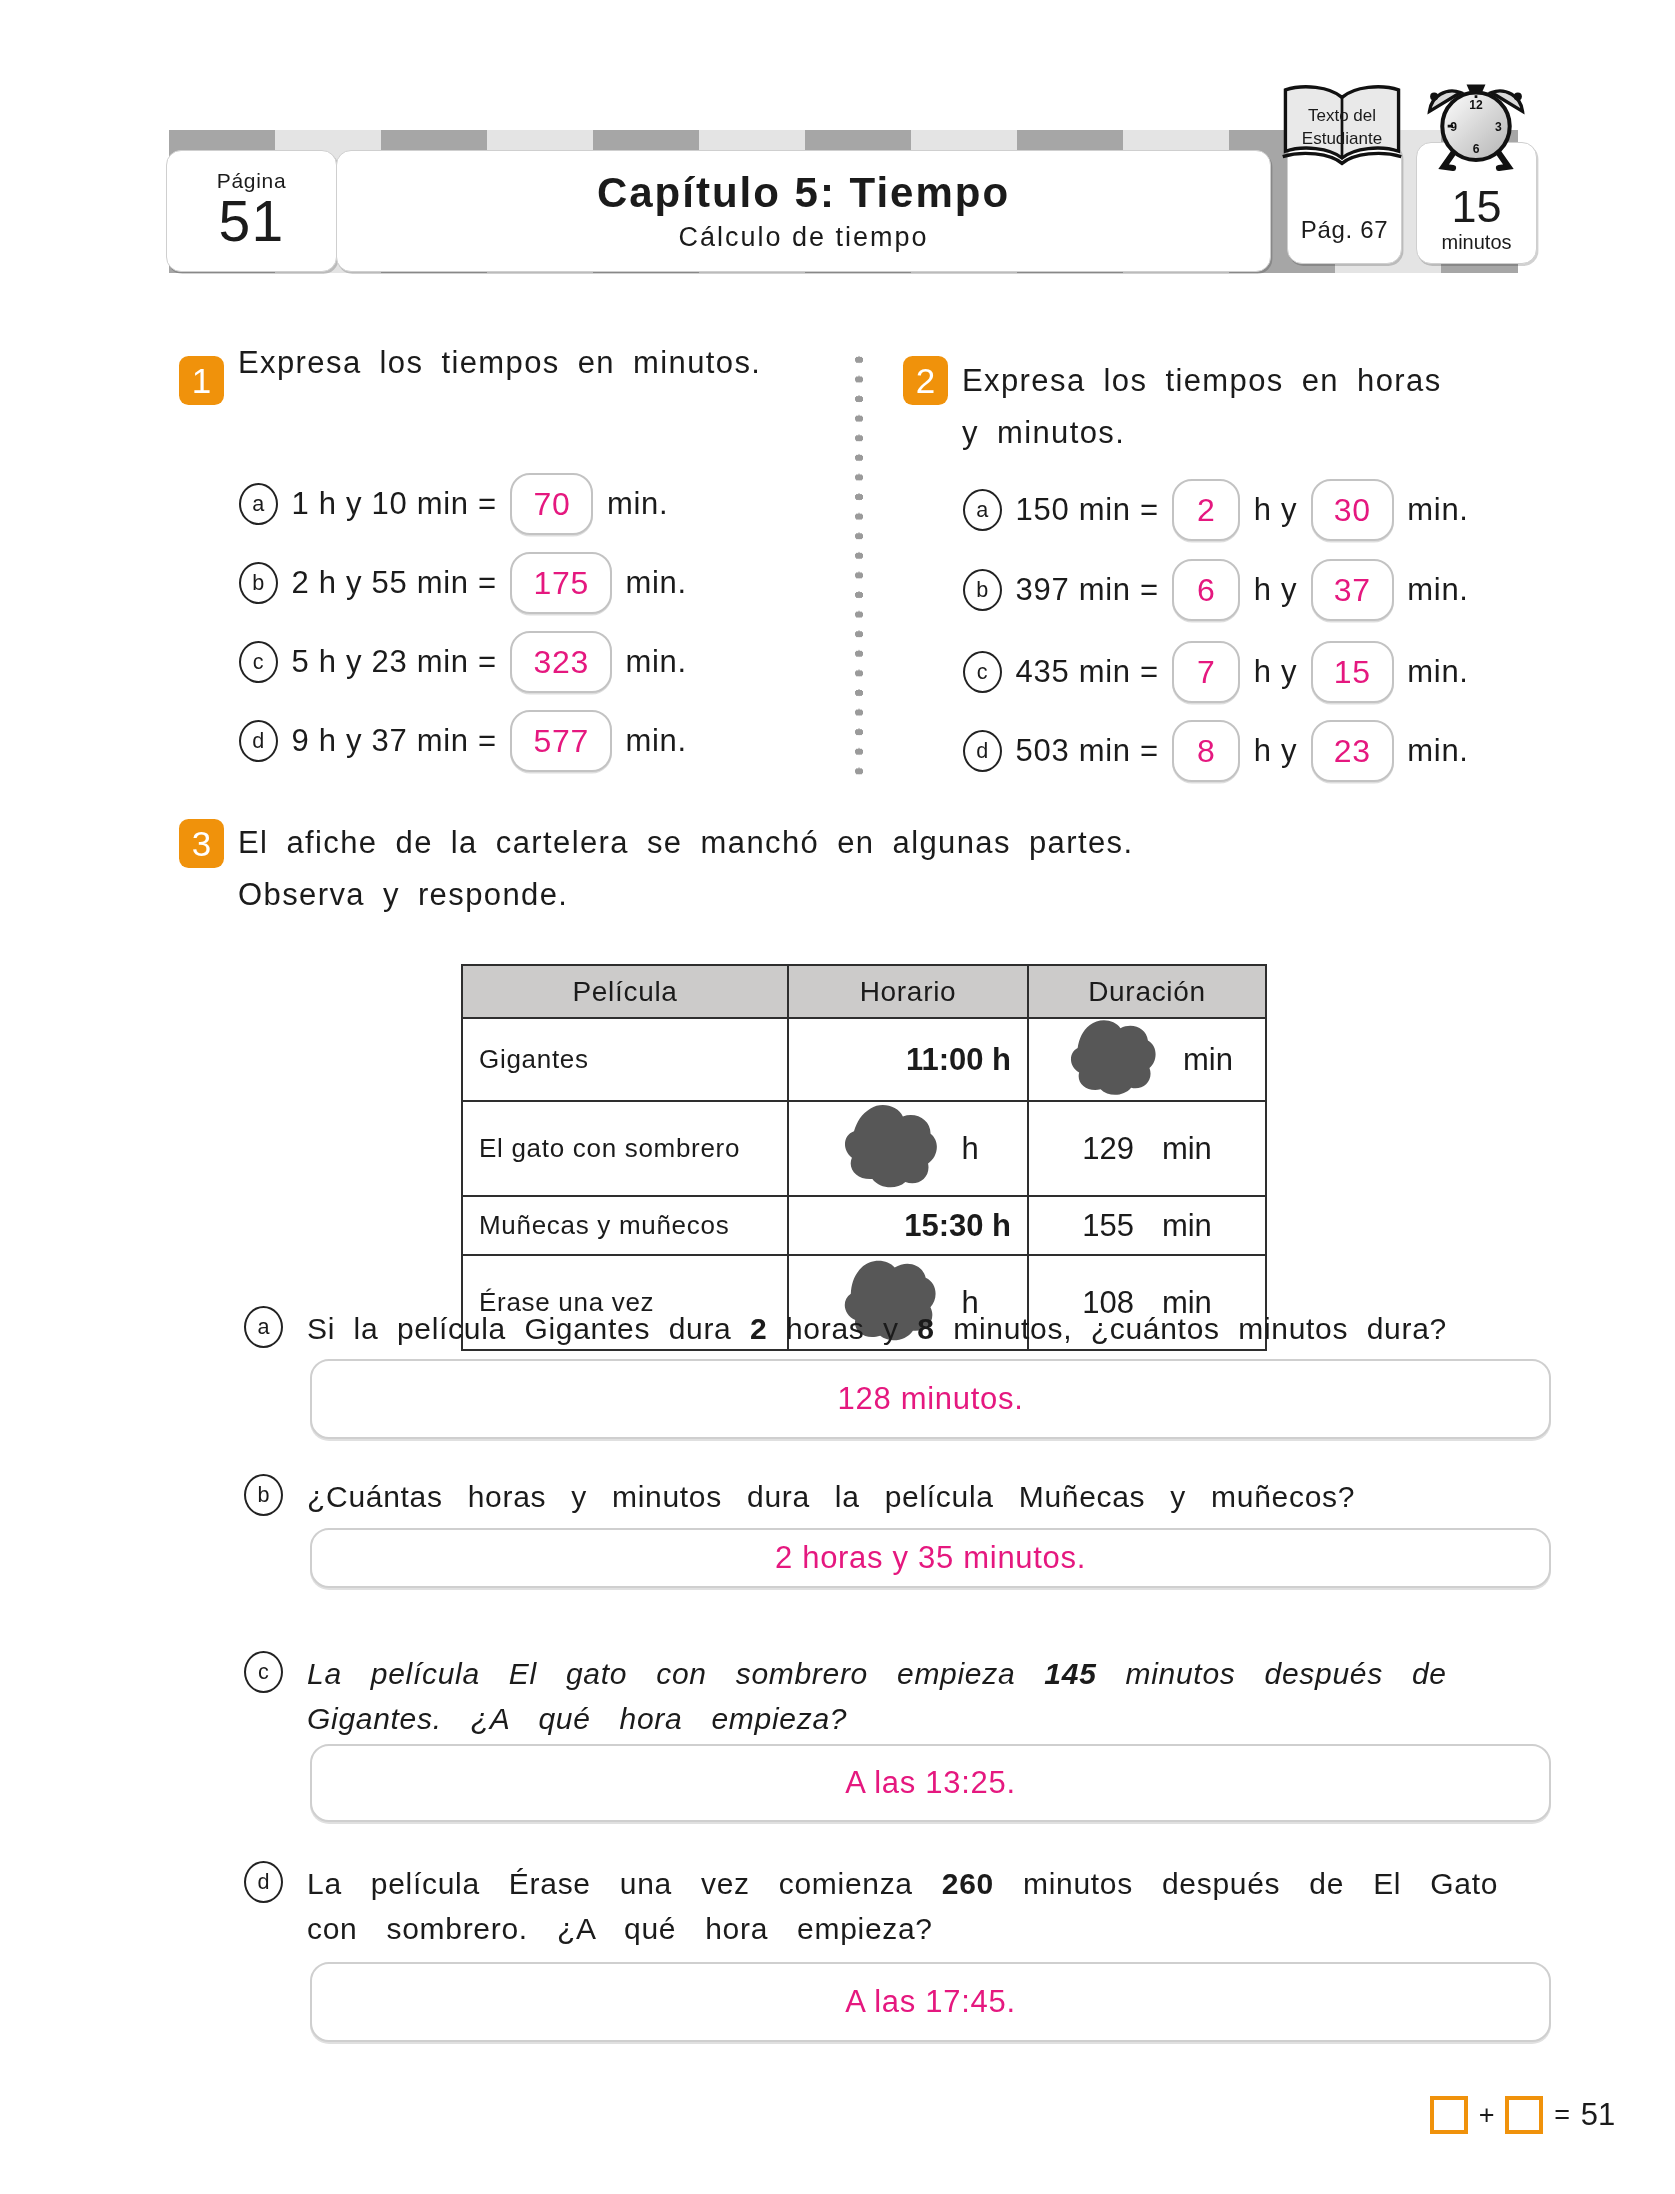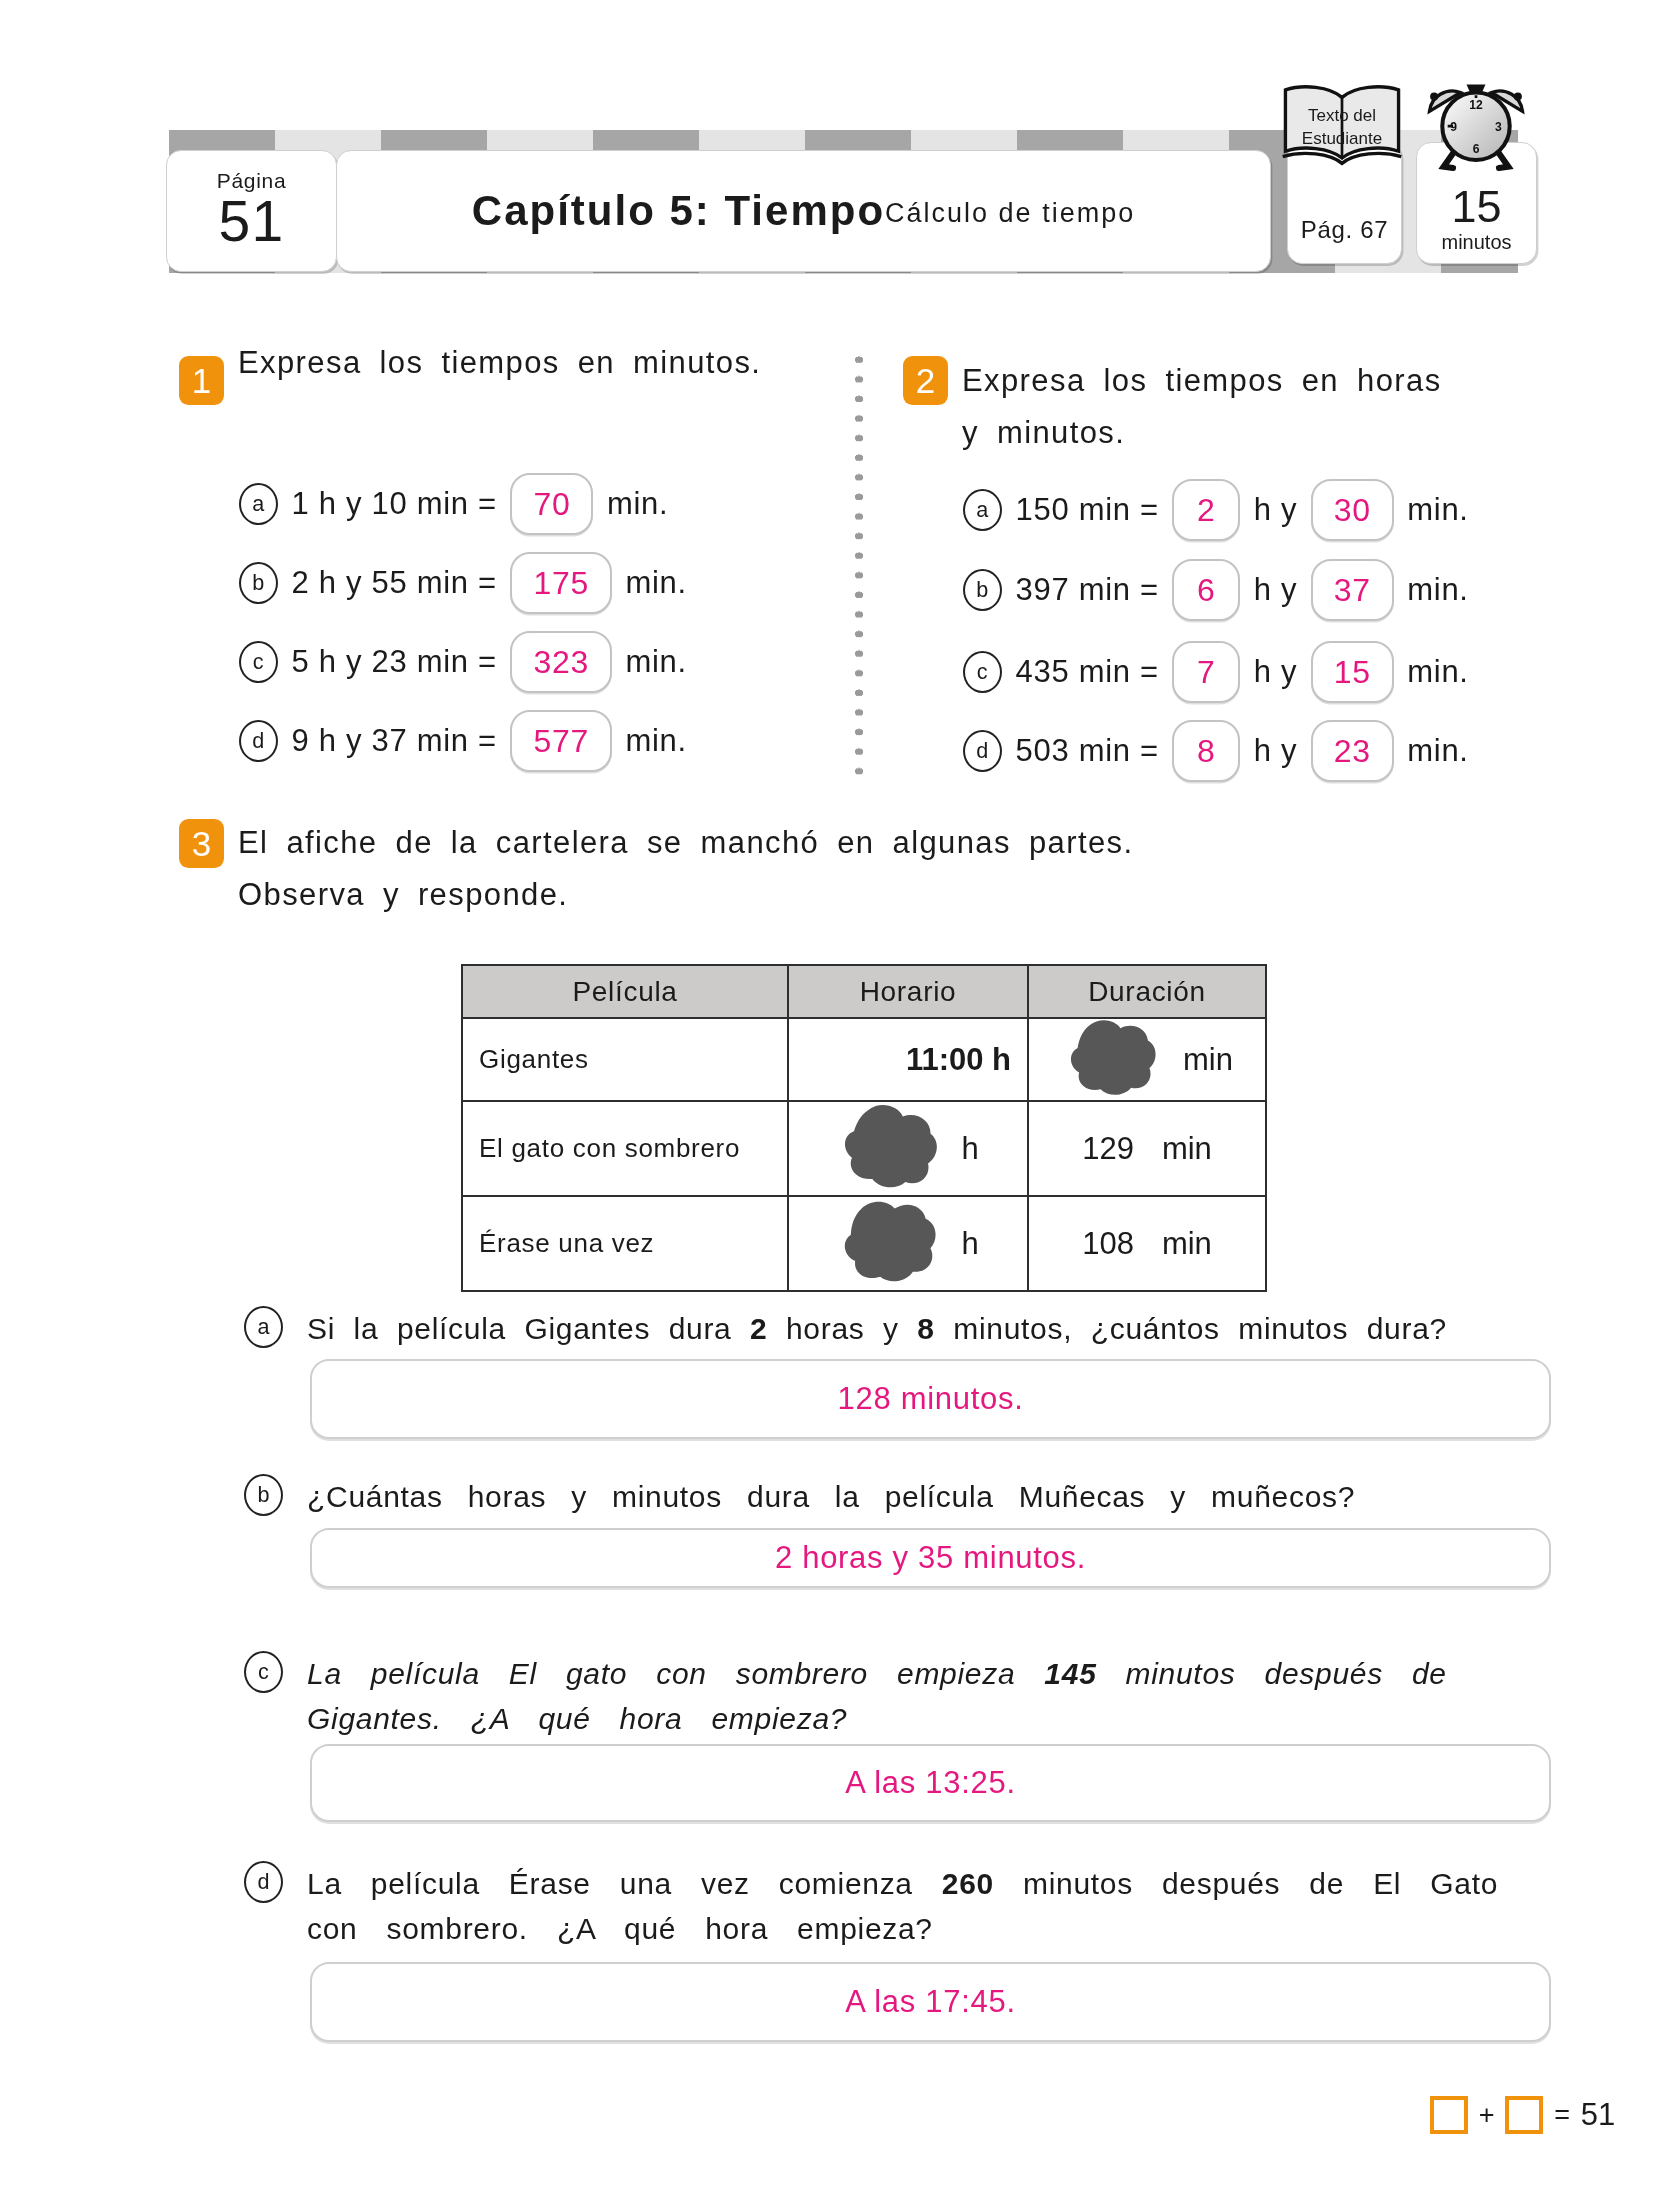"Capítulo 5: Tiempo" .title-box { flex-direction: row -> column }
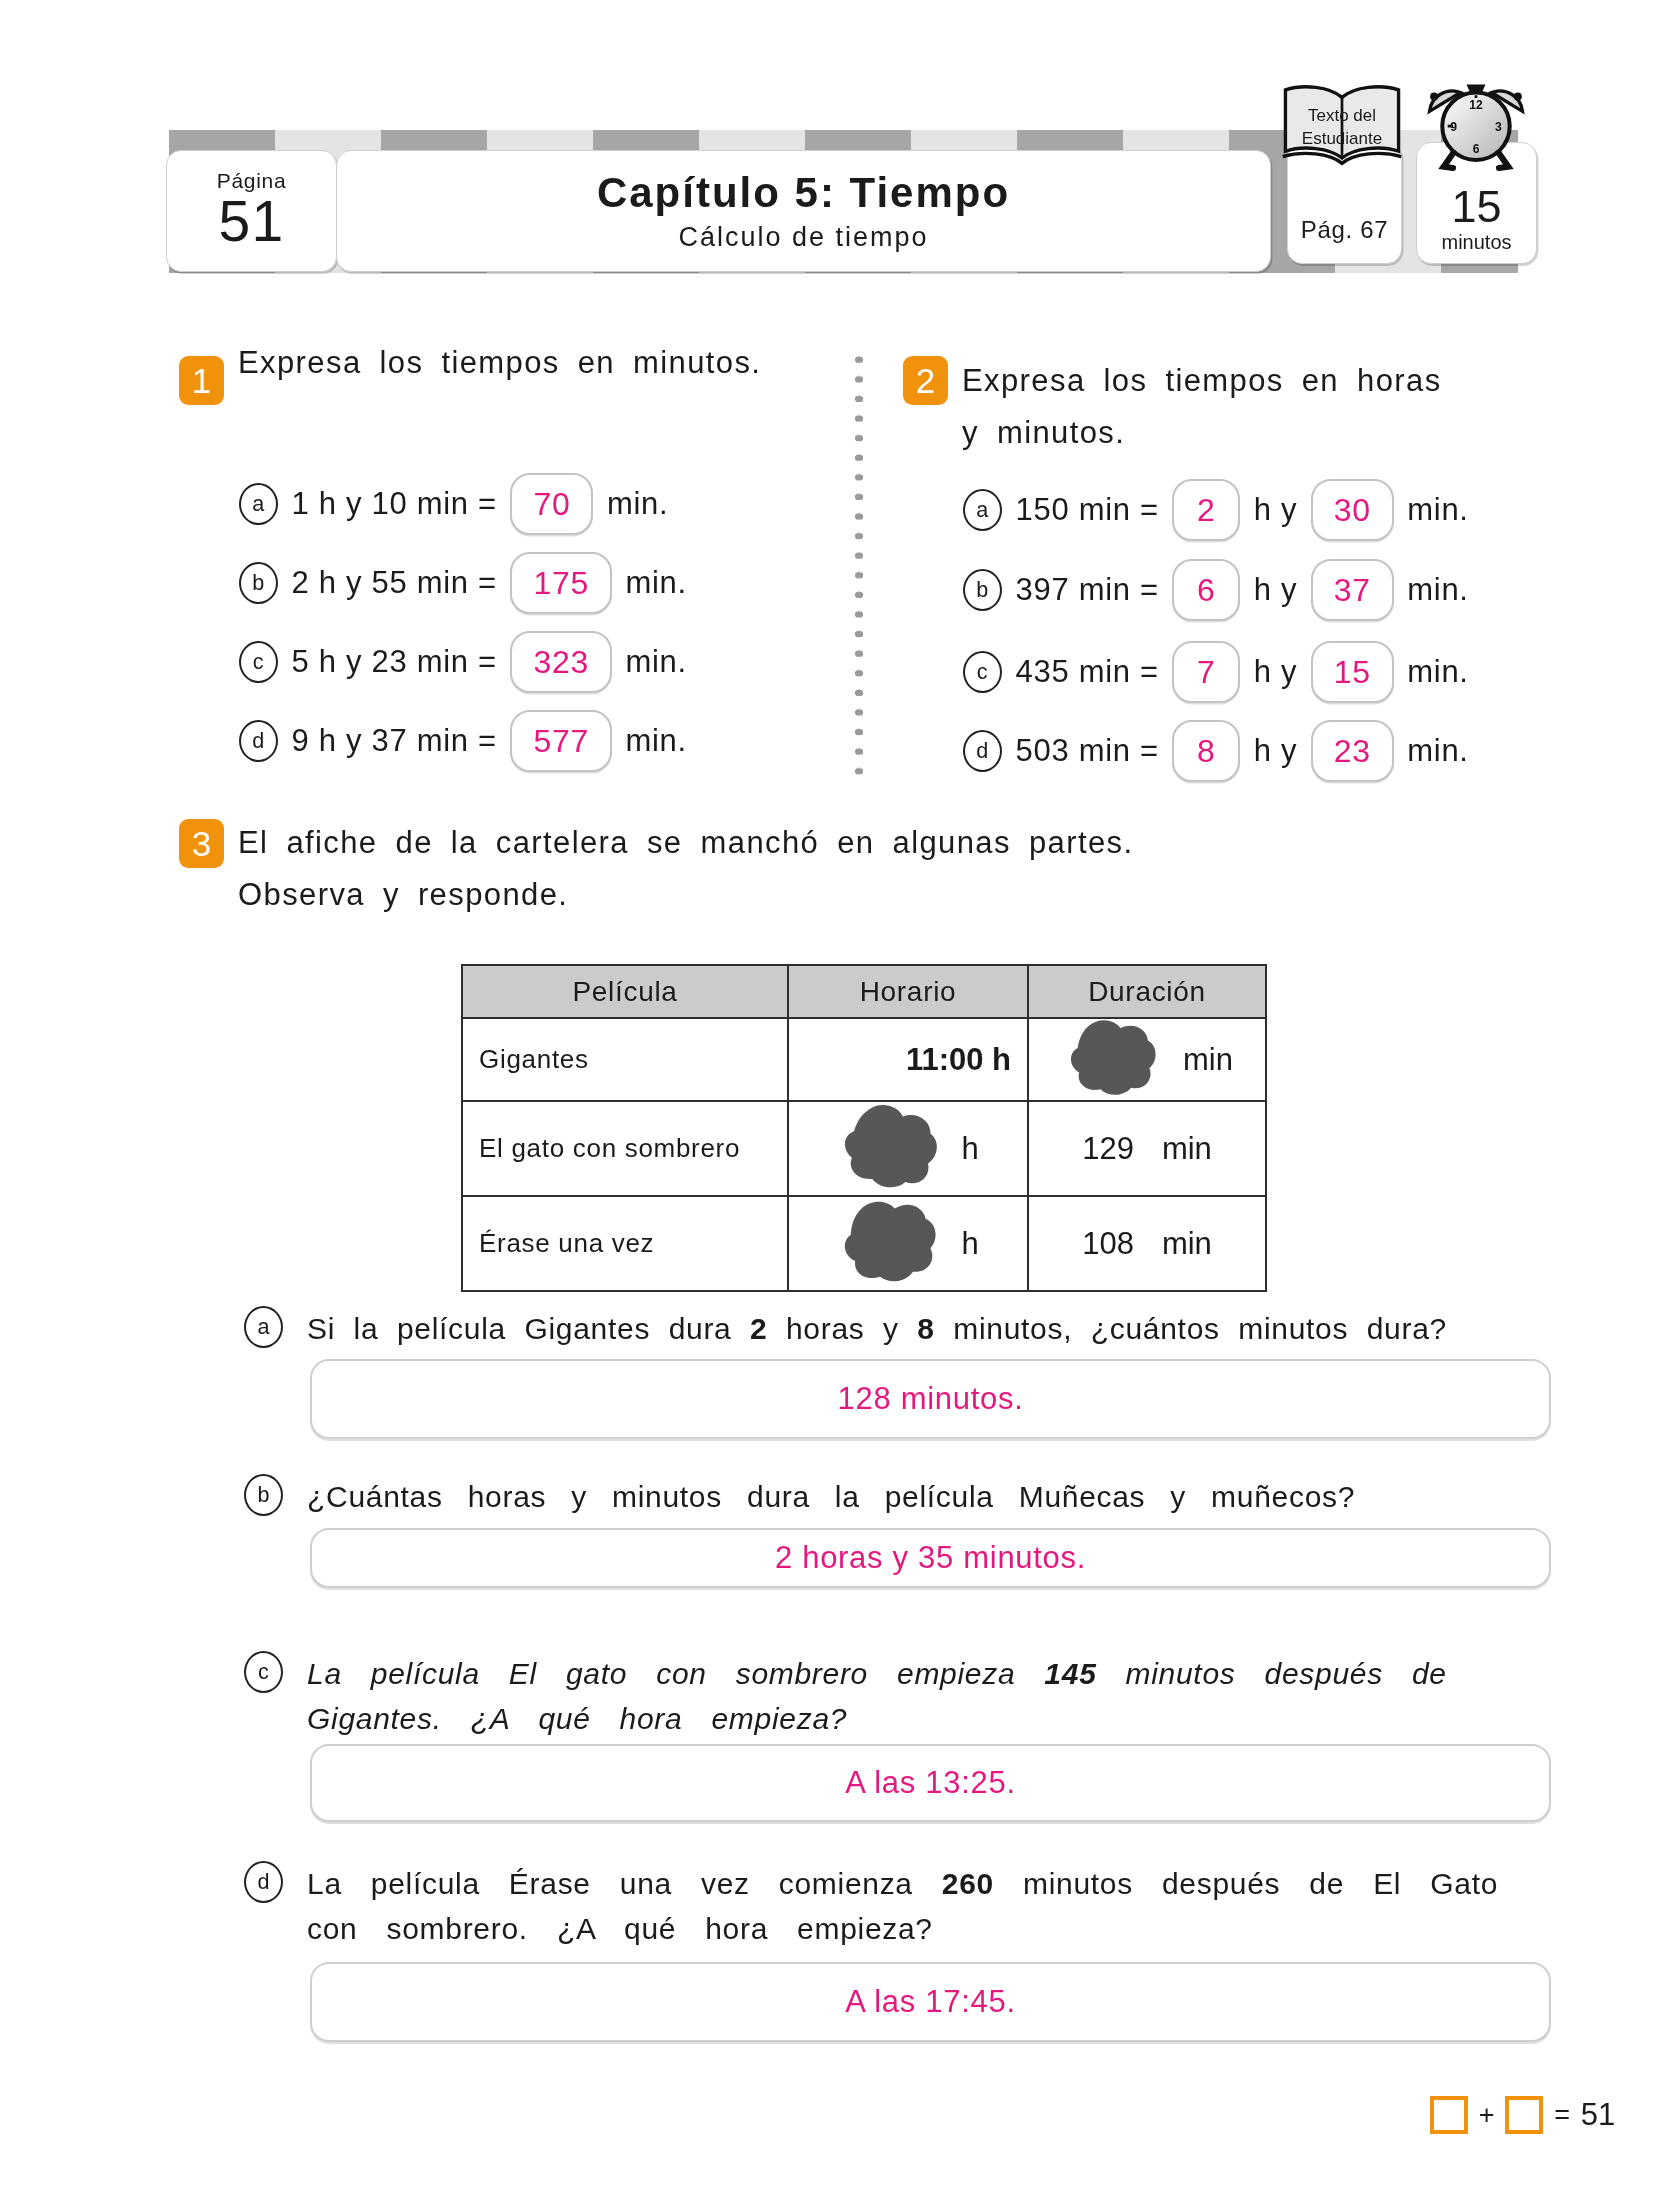"Muñecas y muñecos" tr { html: none -> <tr> <td>Muñecas y muñecos</td> <td>15:30 h</td> <td> <div> <span>155</span> <span>min</span> </div> </td> </tr> }
